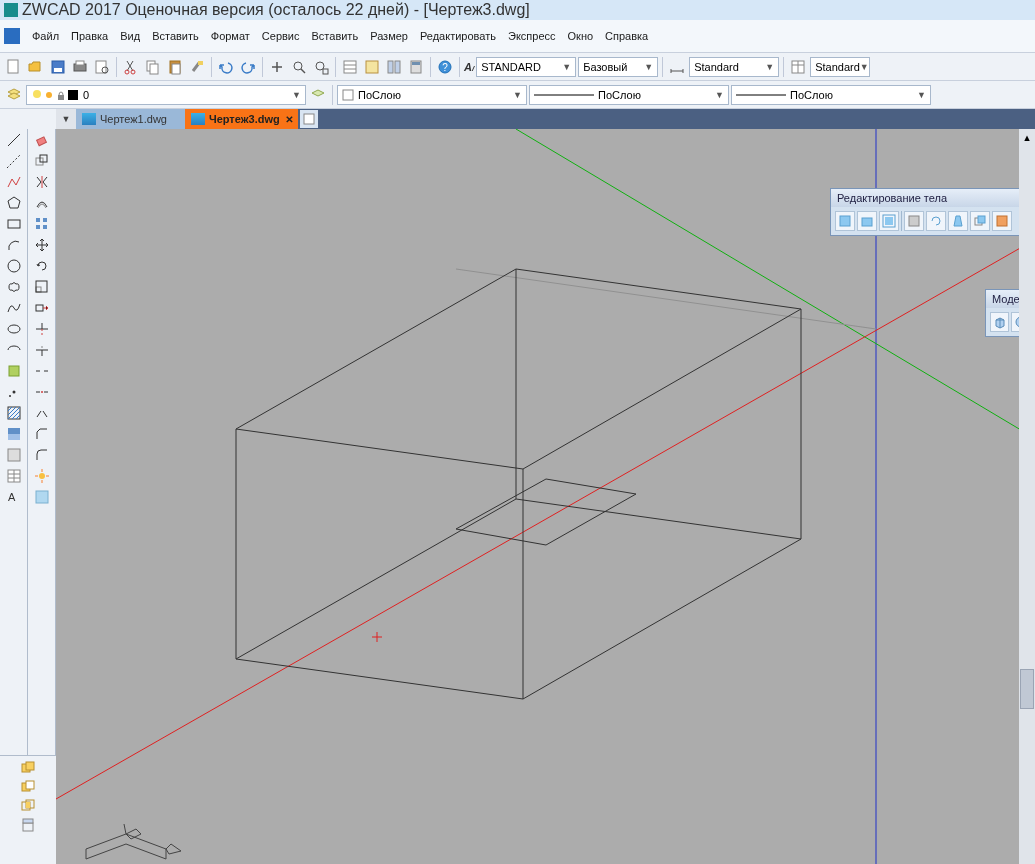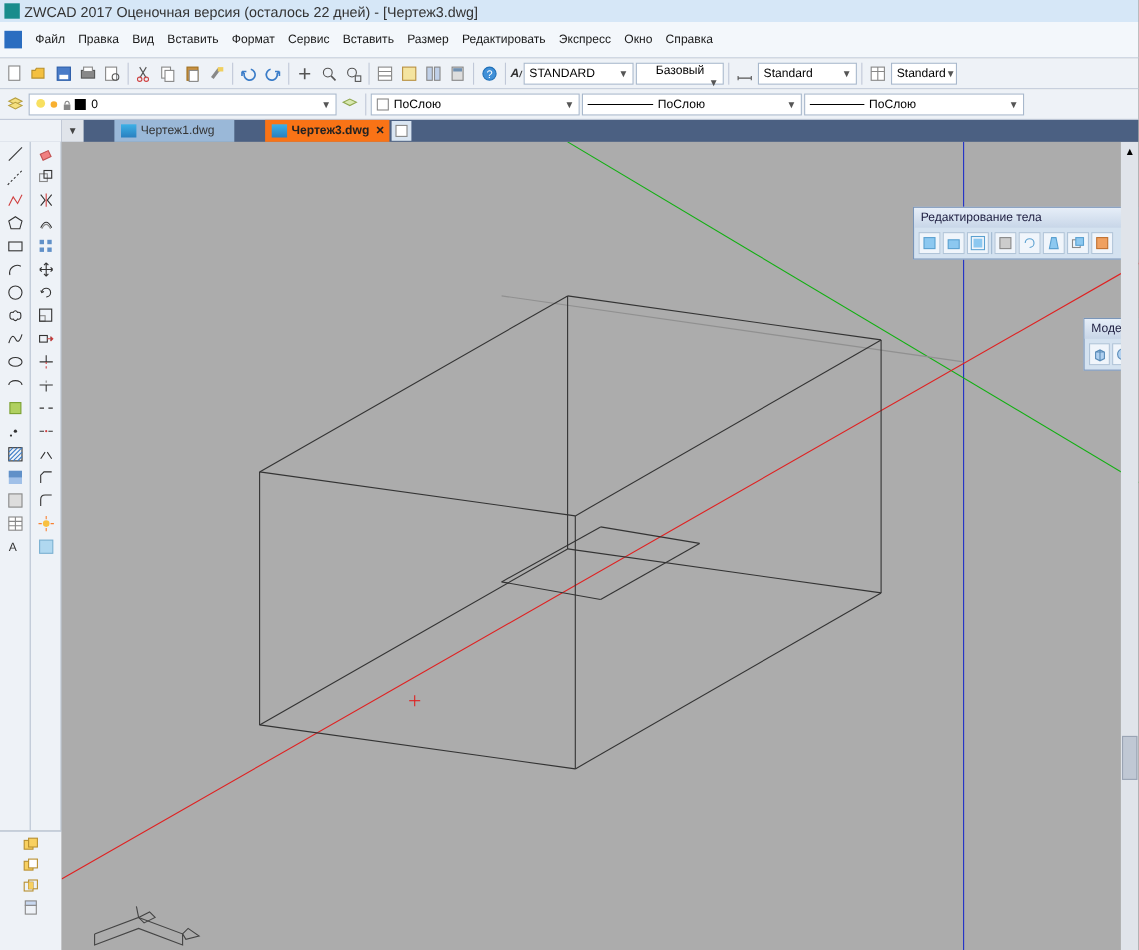"ZWCAD 2017 Оценочная версия (осталось" .titlebar { font-size: 13px -> 16px }
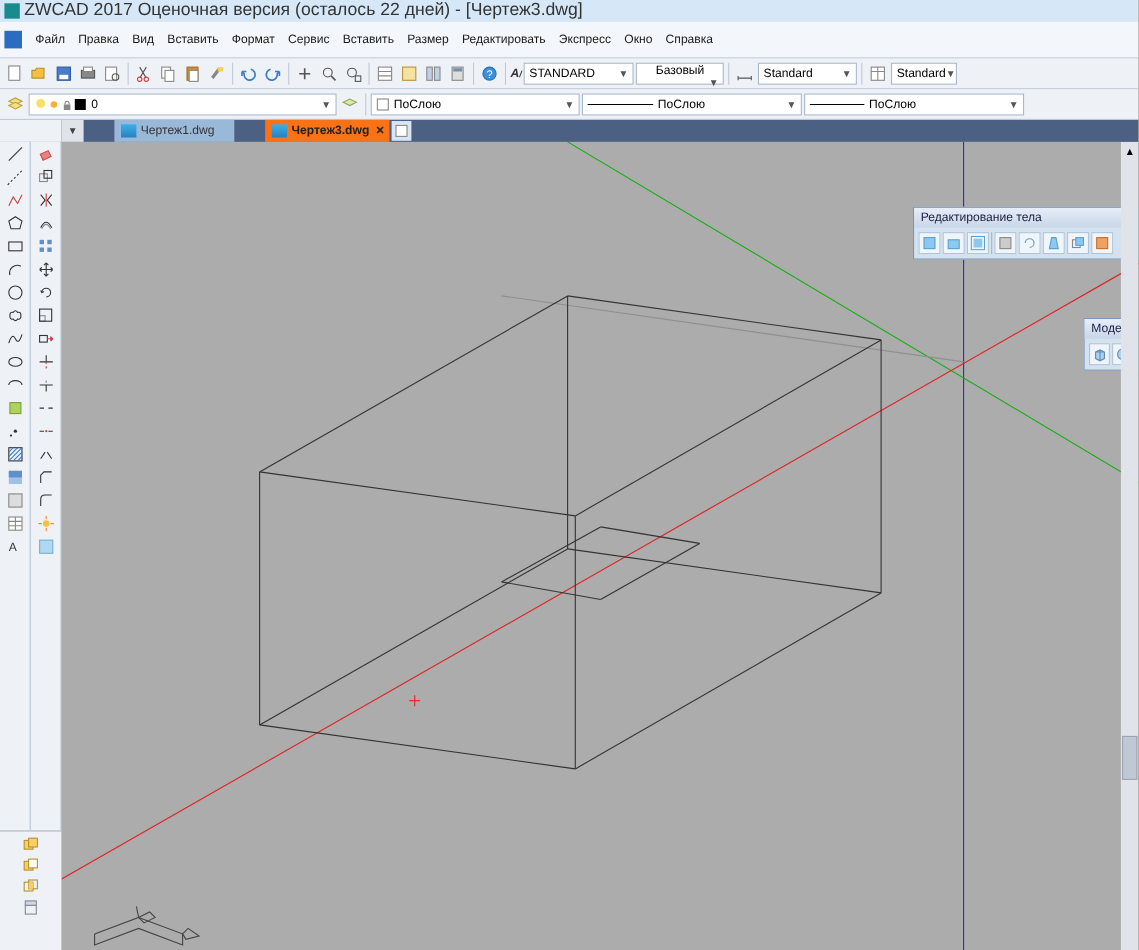"Базовый" div.dd { flex-direction: column -> none }
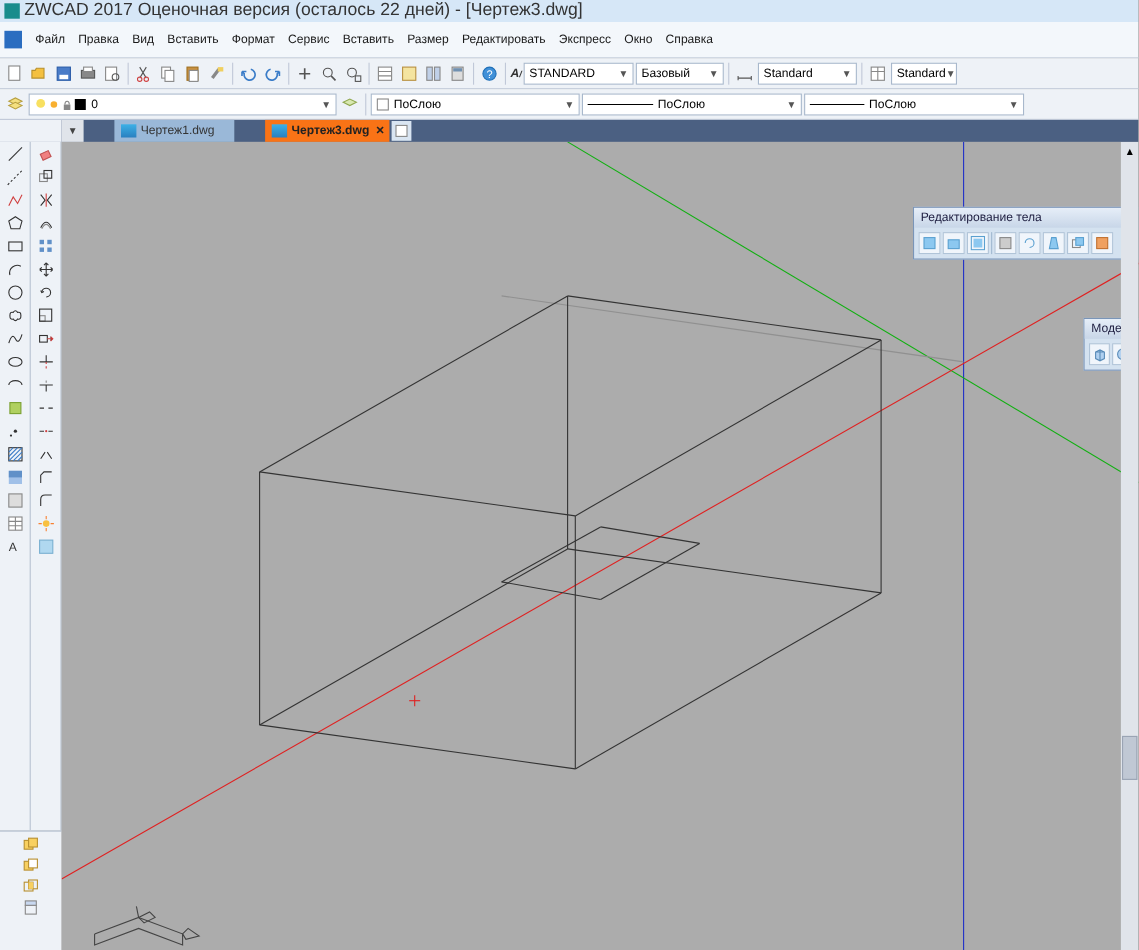"Чертеж1.dwg" .tab { margin-left: 28px -> none }
